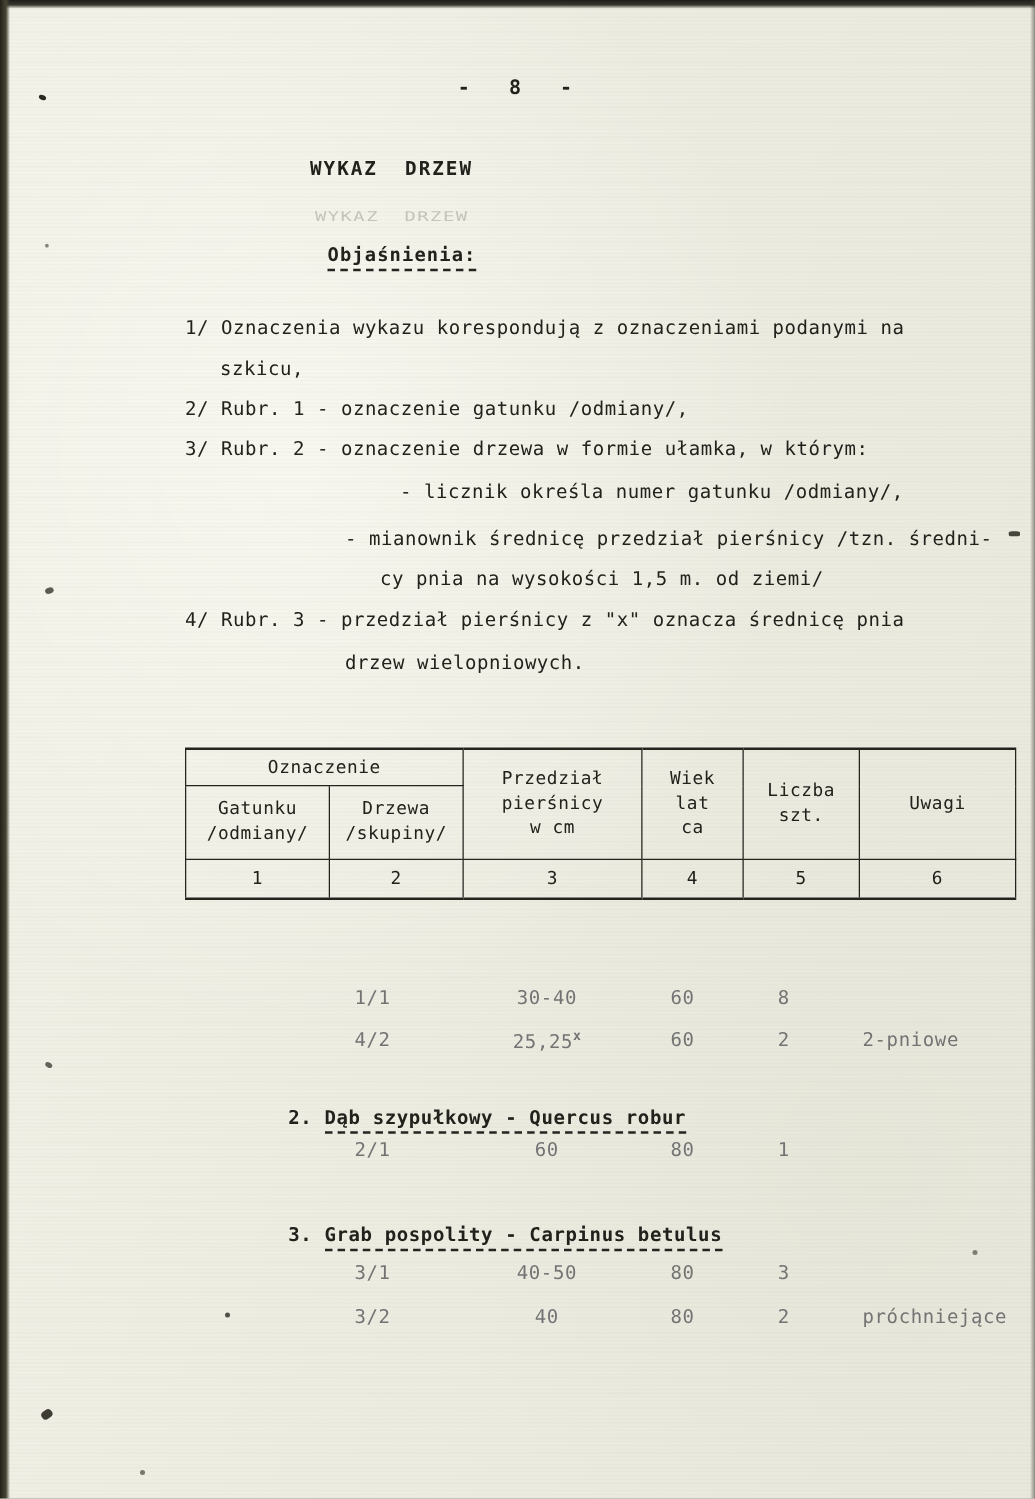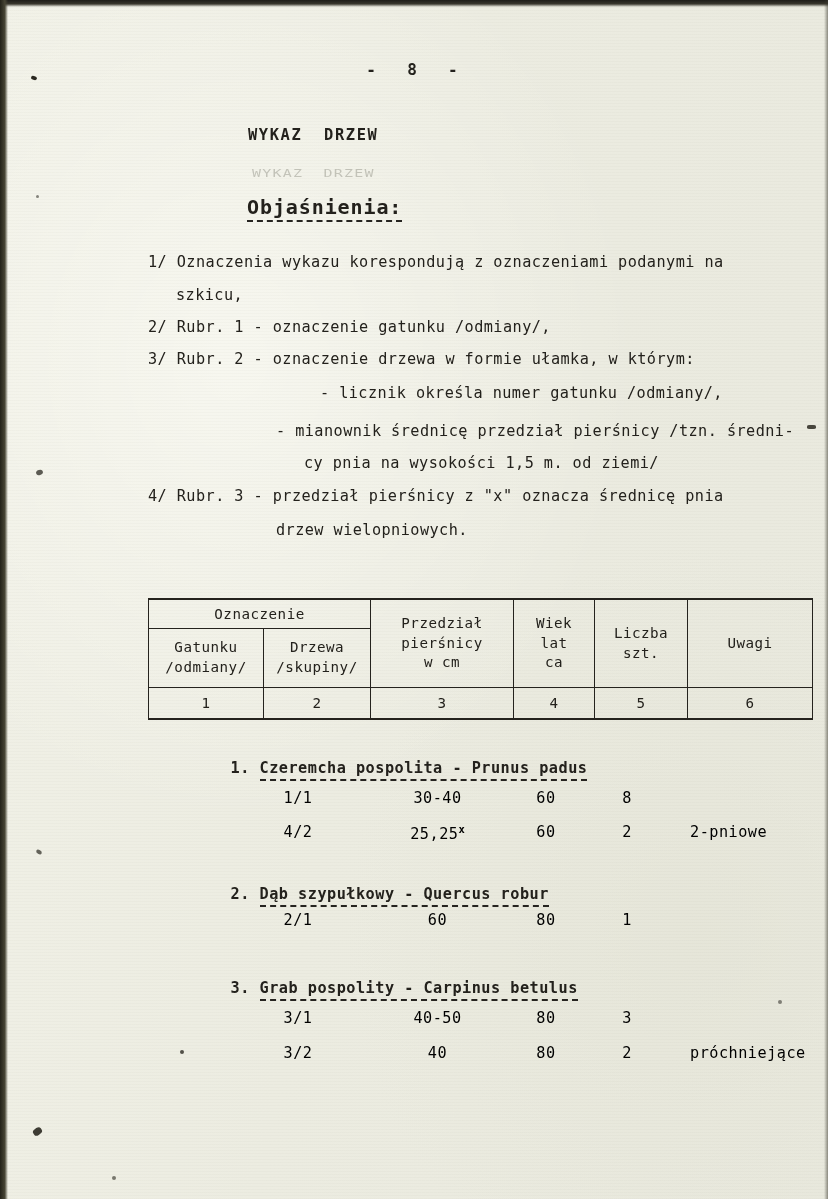"Objaśnienia:" .section-head { font-size: 20px -> 15px; left: 247px -> 262px }
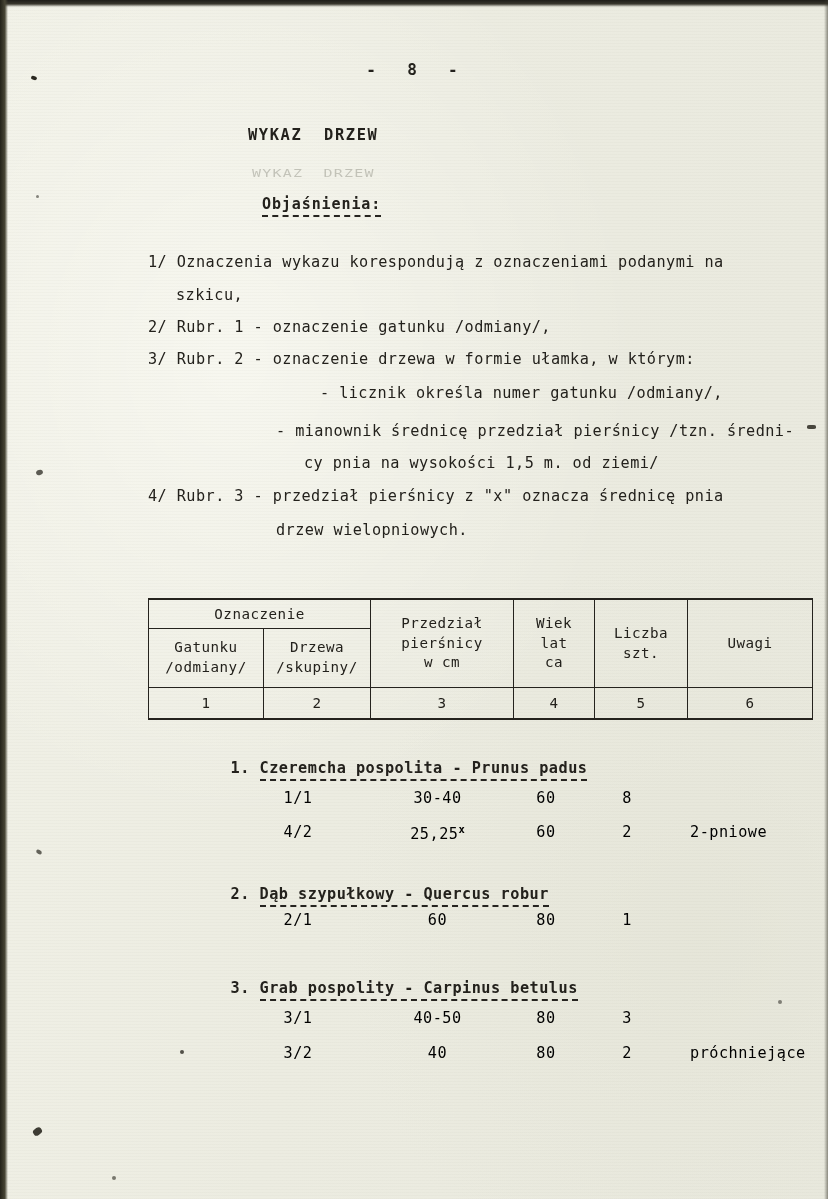"1. Czeremcha pospolita - Prunus" div.tw { html: <div> <span>1.</span><span> </span><span>Czeremcha pospolita - Prunus padus</span> </div> -> none }
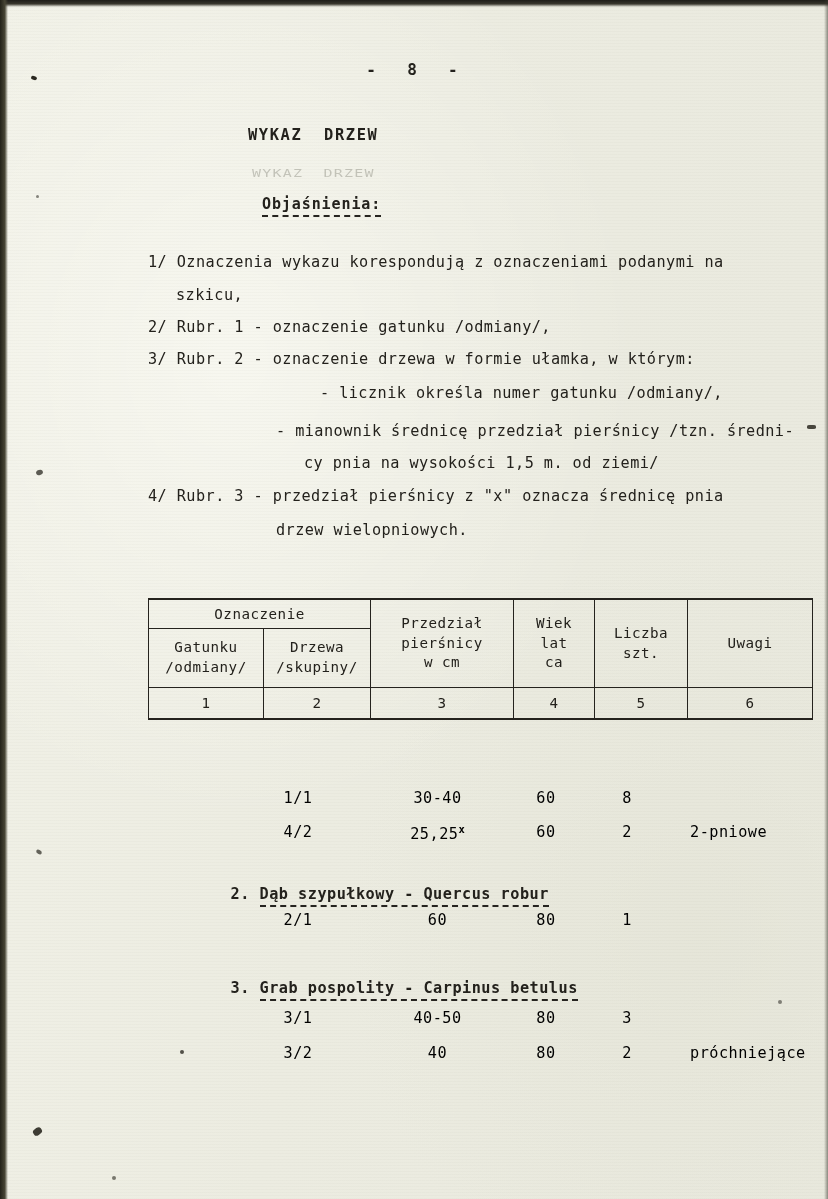"1/1" .row-cell { color: #000000 -> #737373 }
